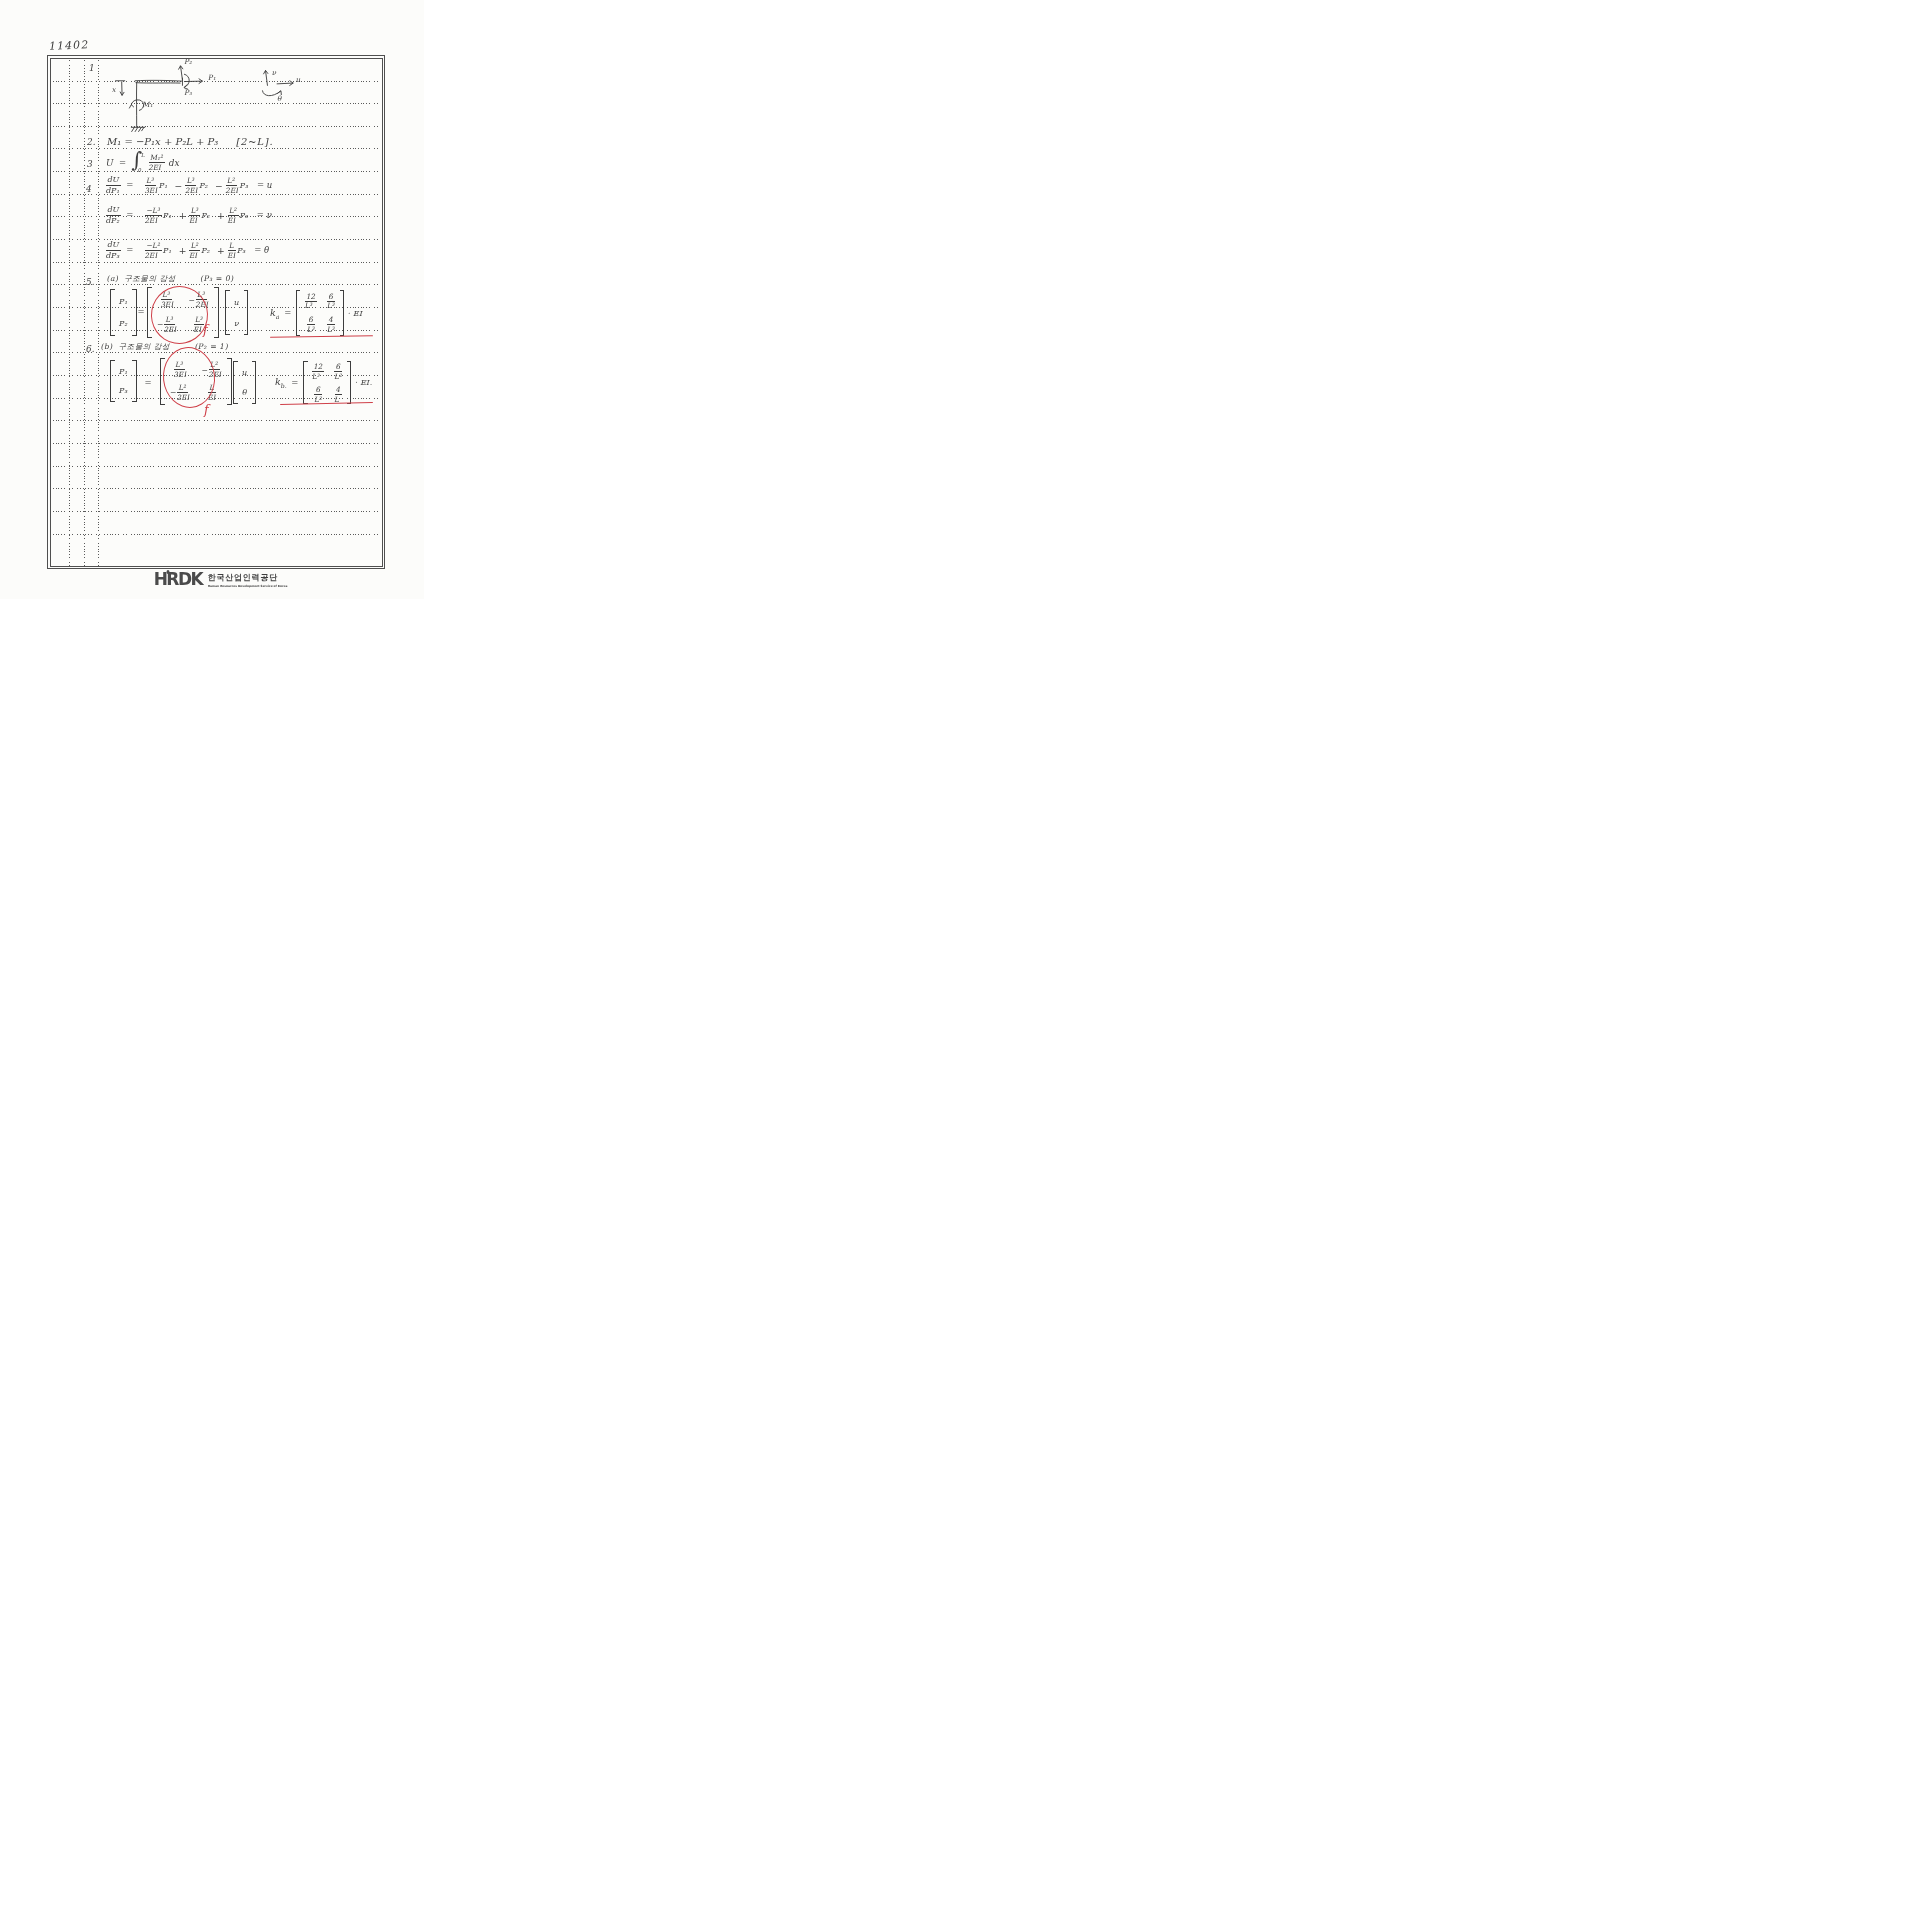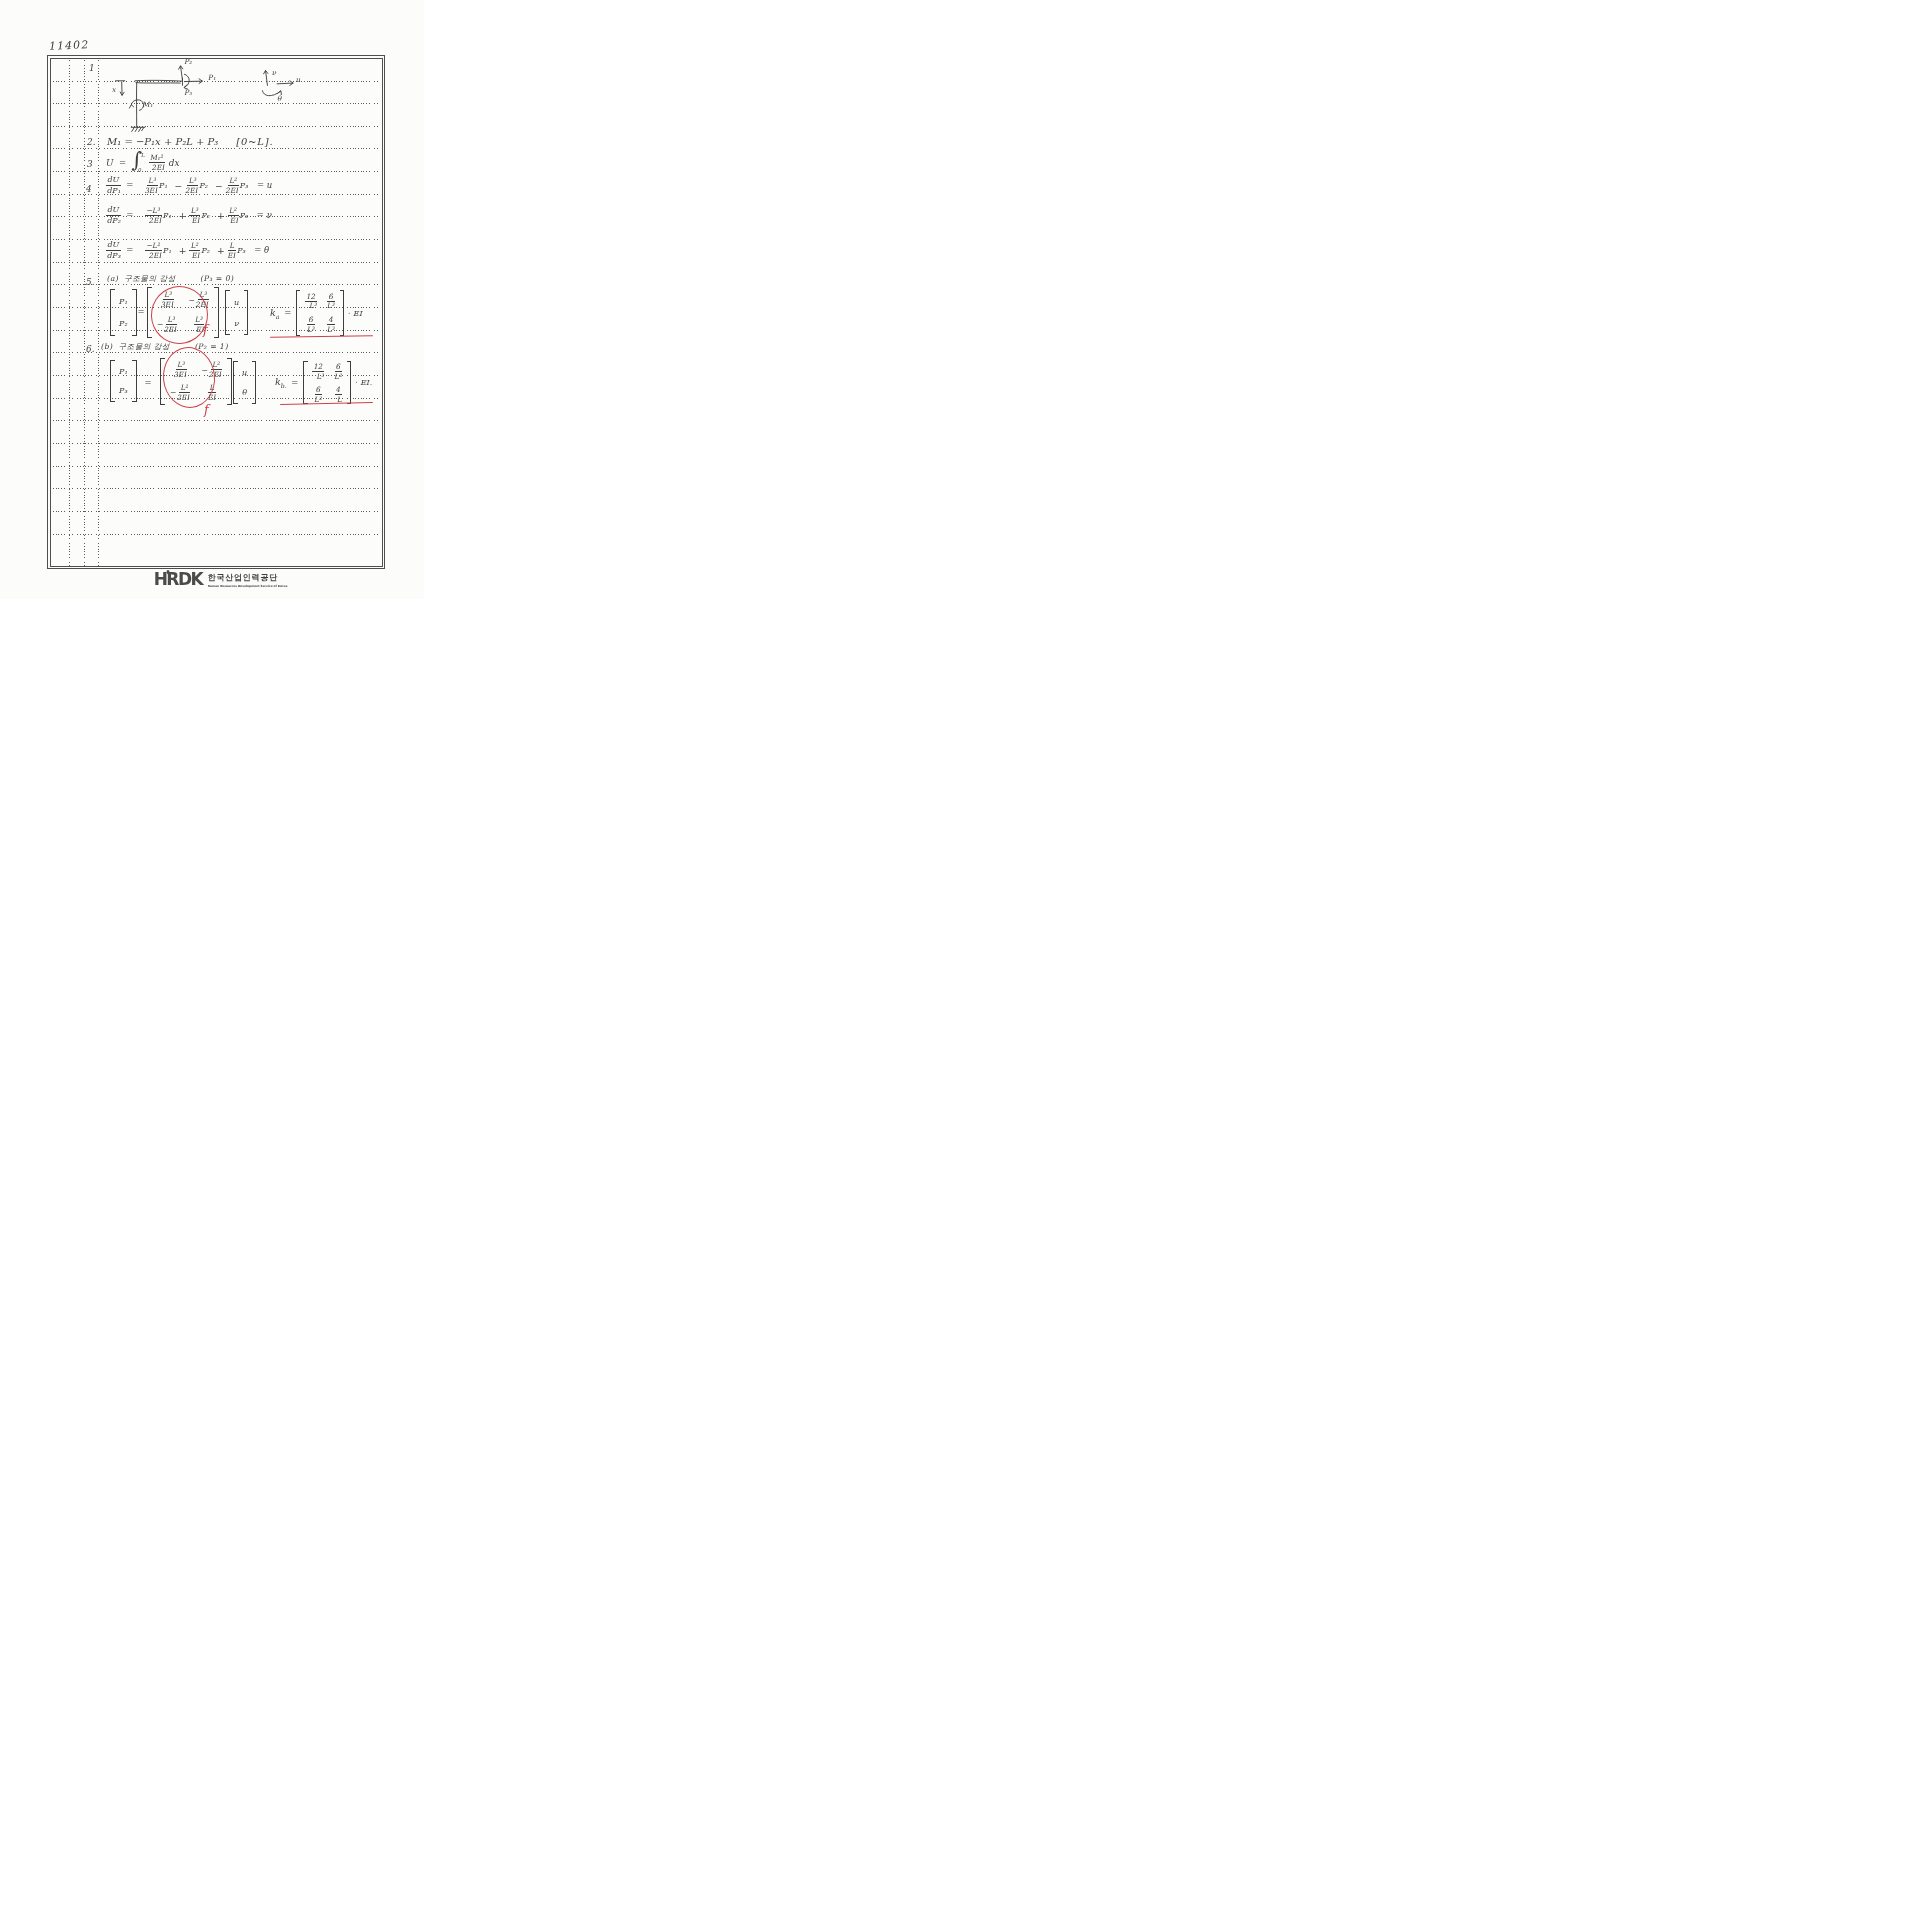"[0~L]." span.range { text: 0 -> 2 }
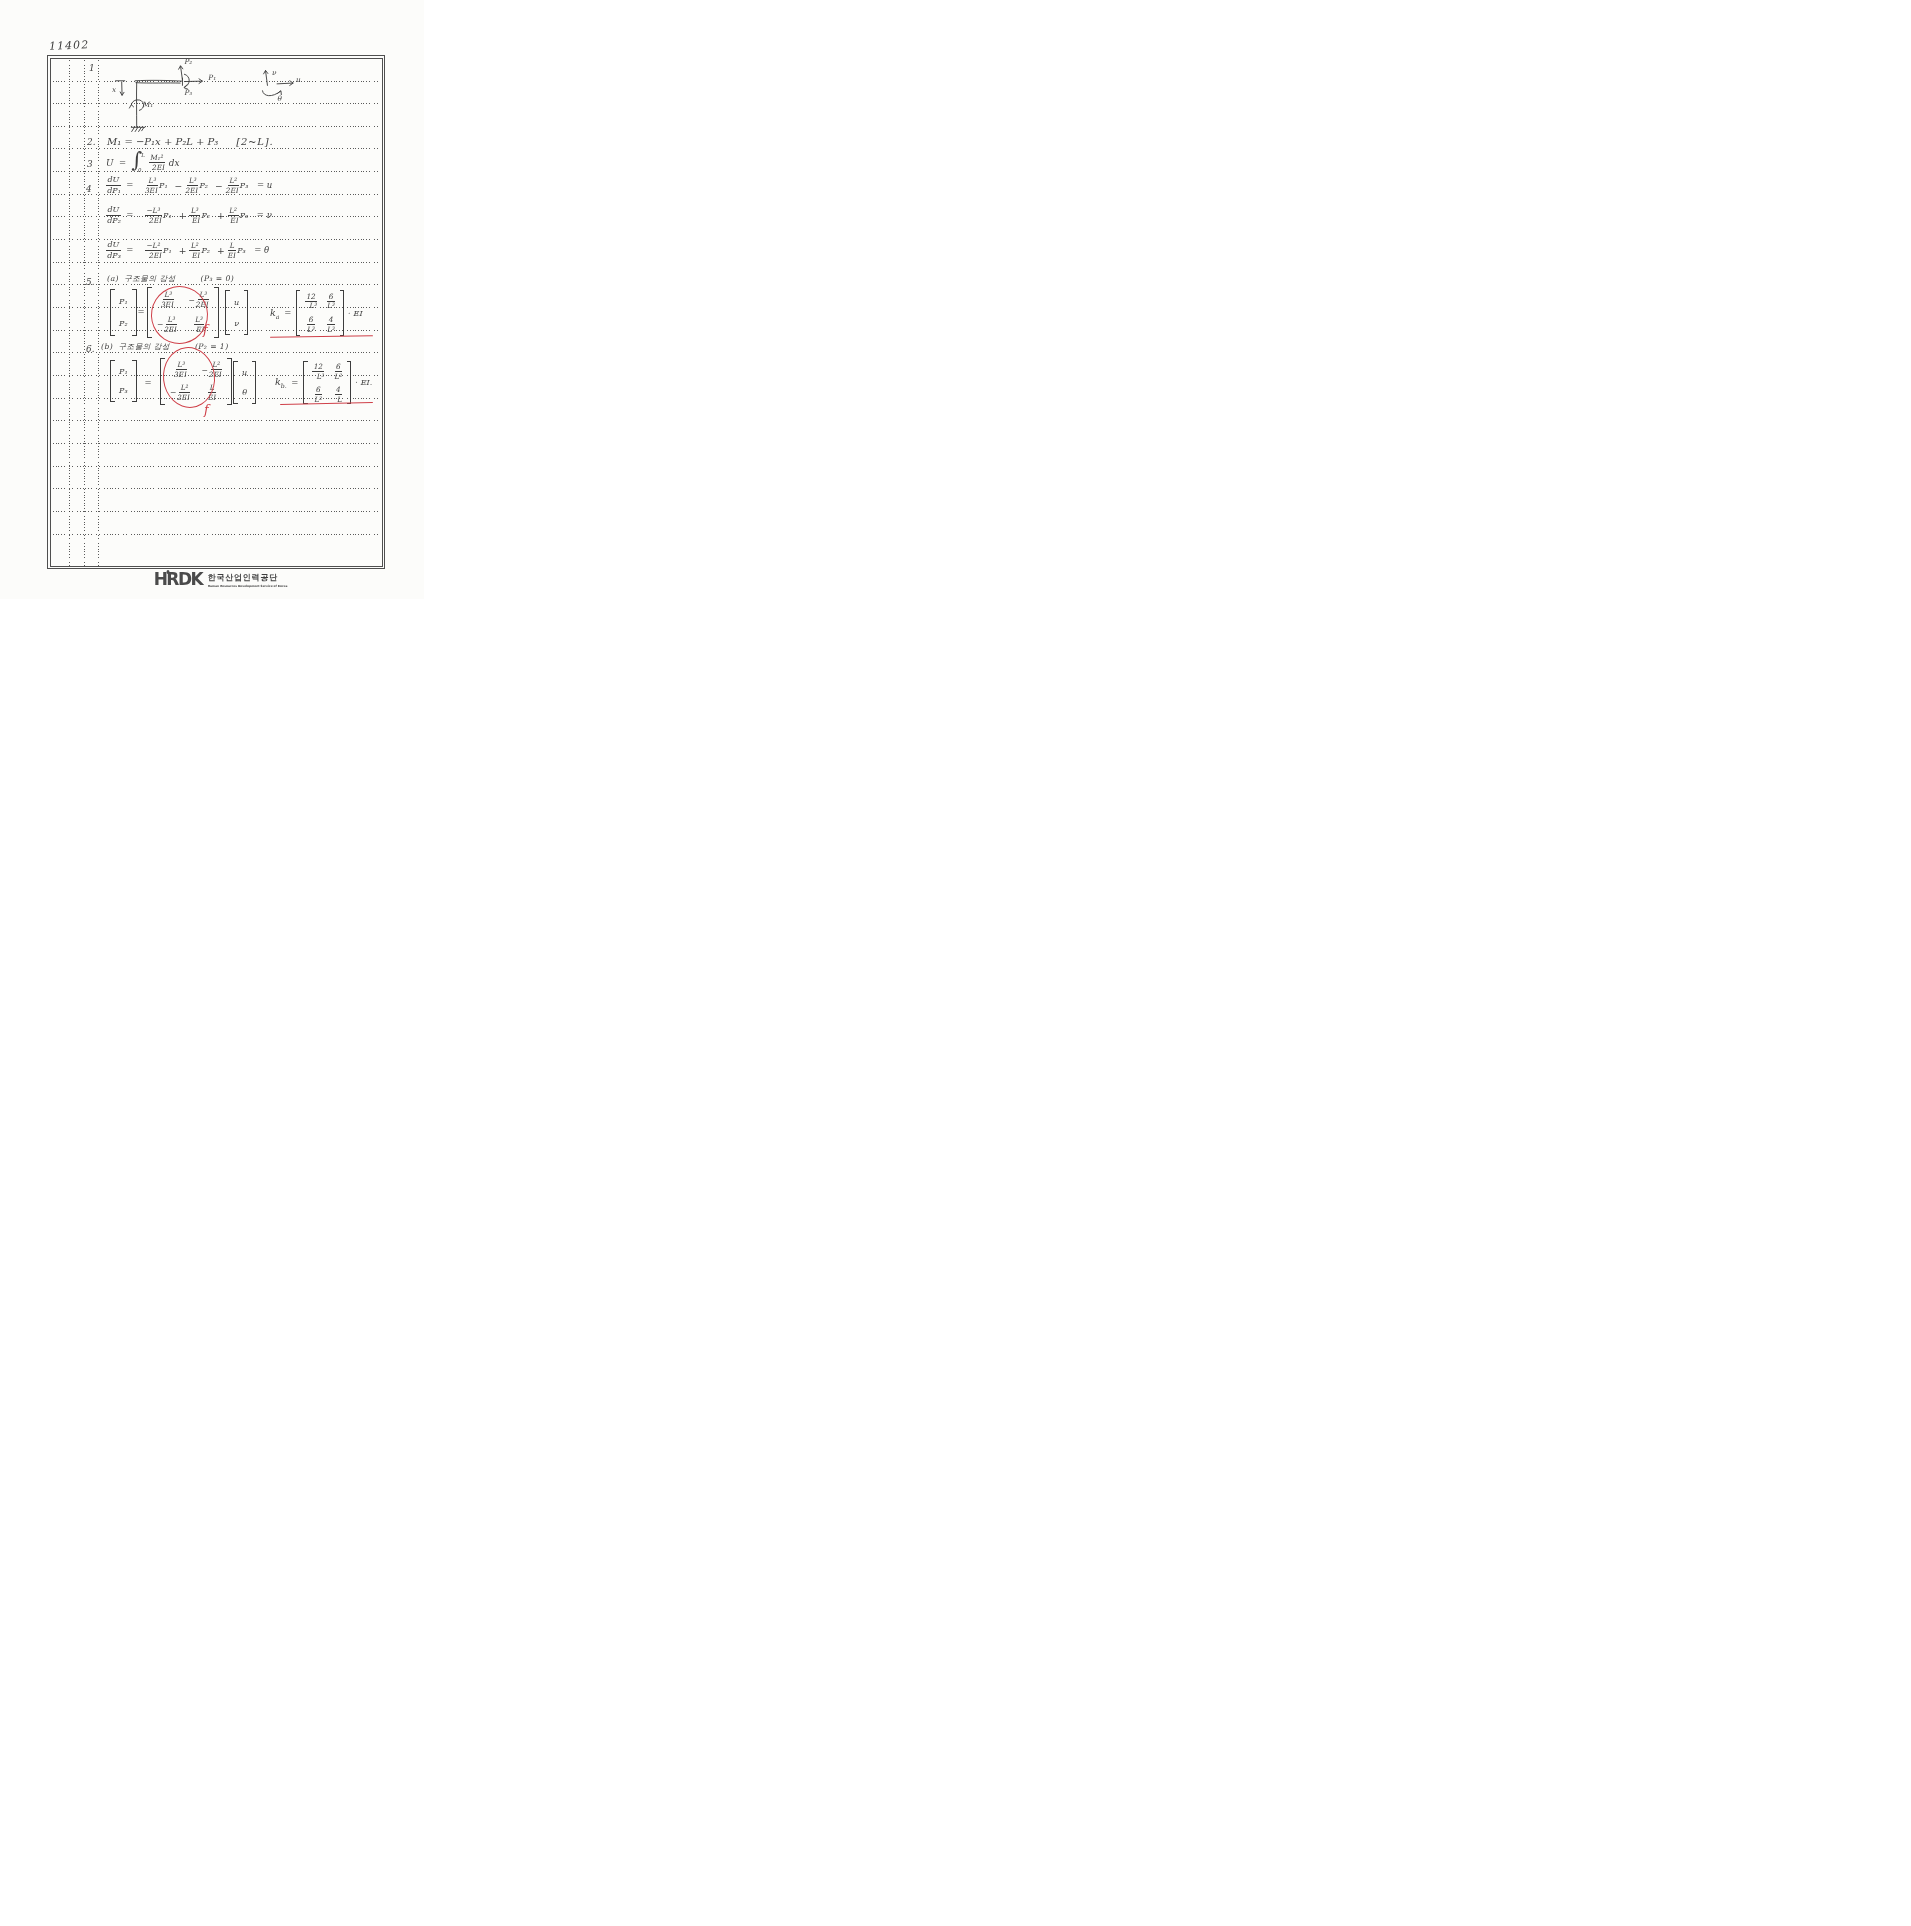"M₁²" .frac { align-items: flex-end -> flex-start }
